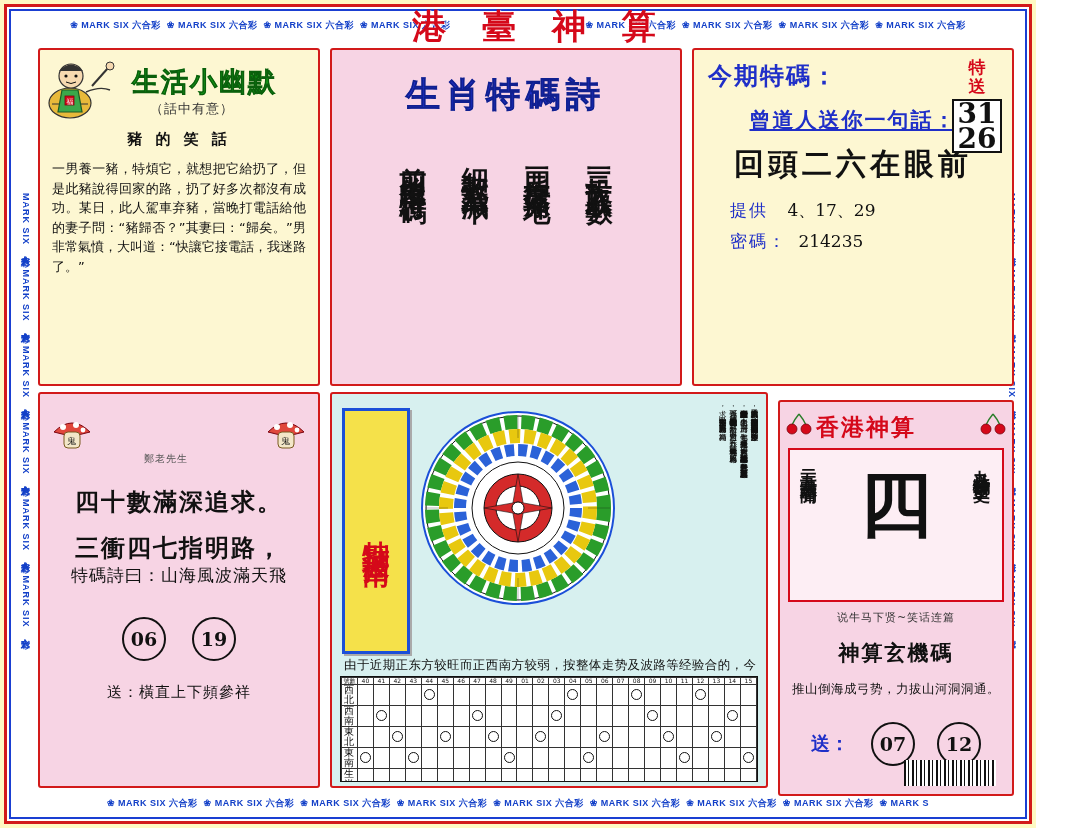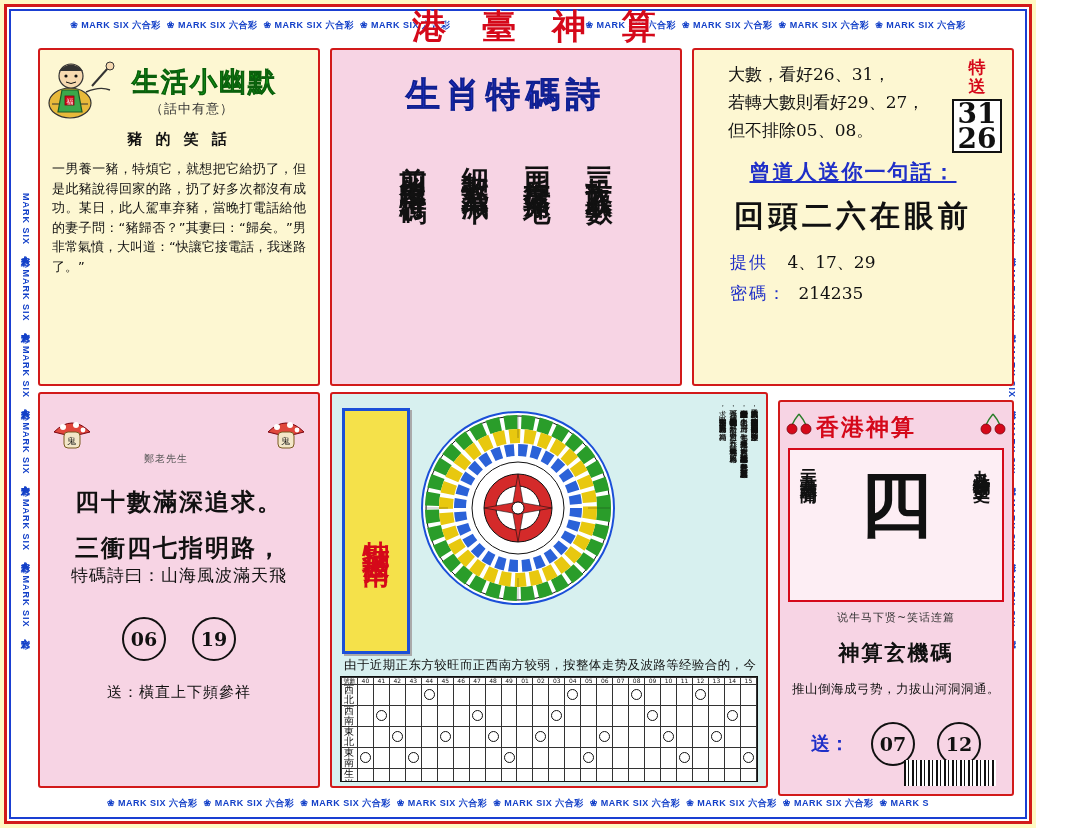"今期特碼：" div.sp-head { html: none -> <div>今期特碼：</div> }
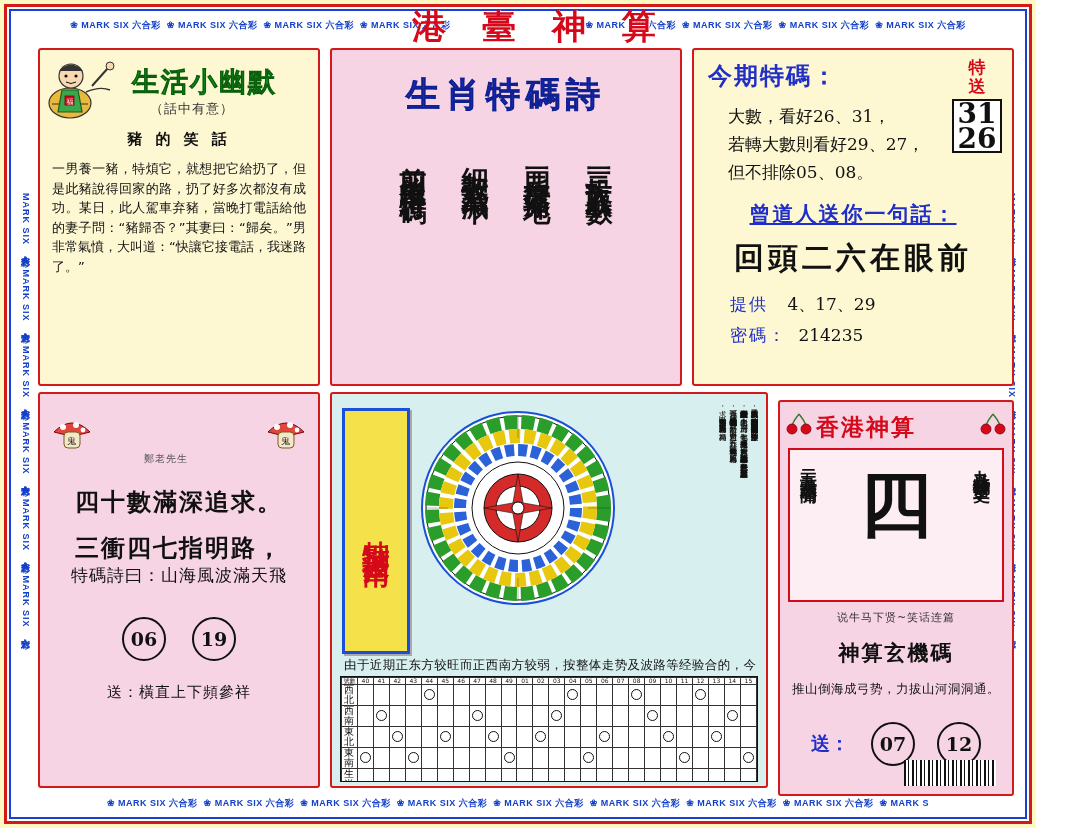"大數，看好26、31，" div.sp-lines { html: <div> <div>大數，看好26、31，</div> <div>若轉大數則看好29、27，</div> <div>但不排除05、08。</div> </div> -> none }
